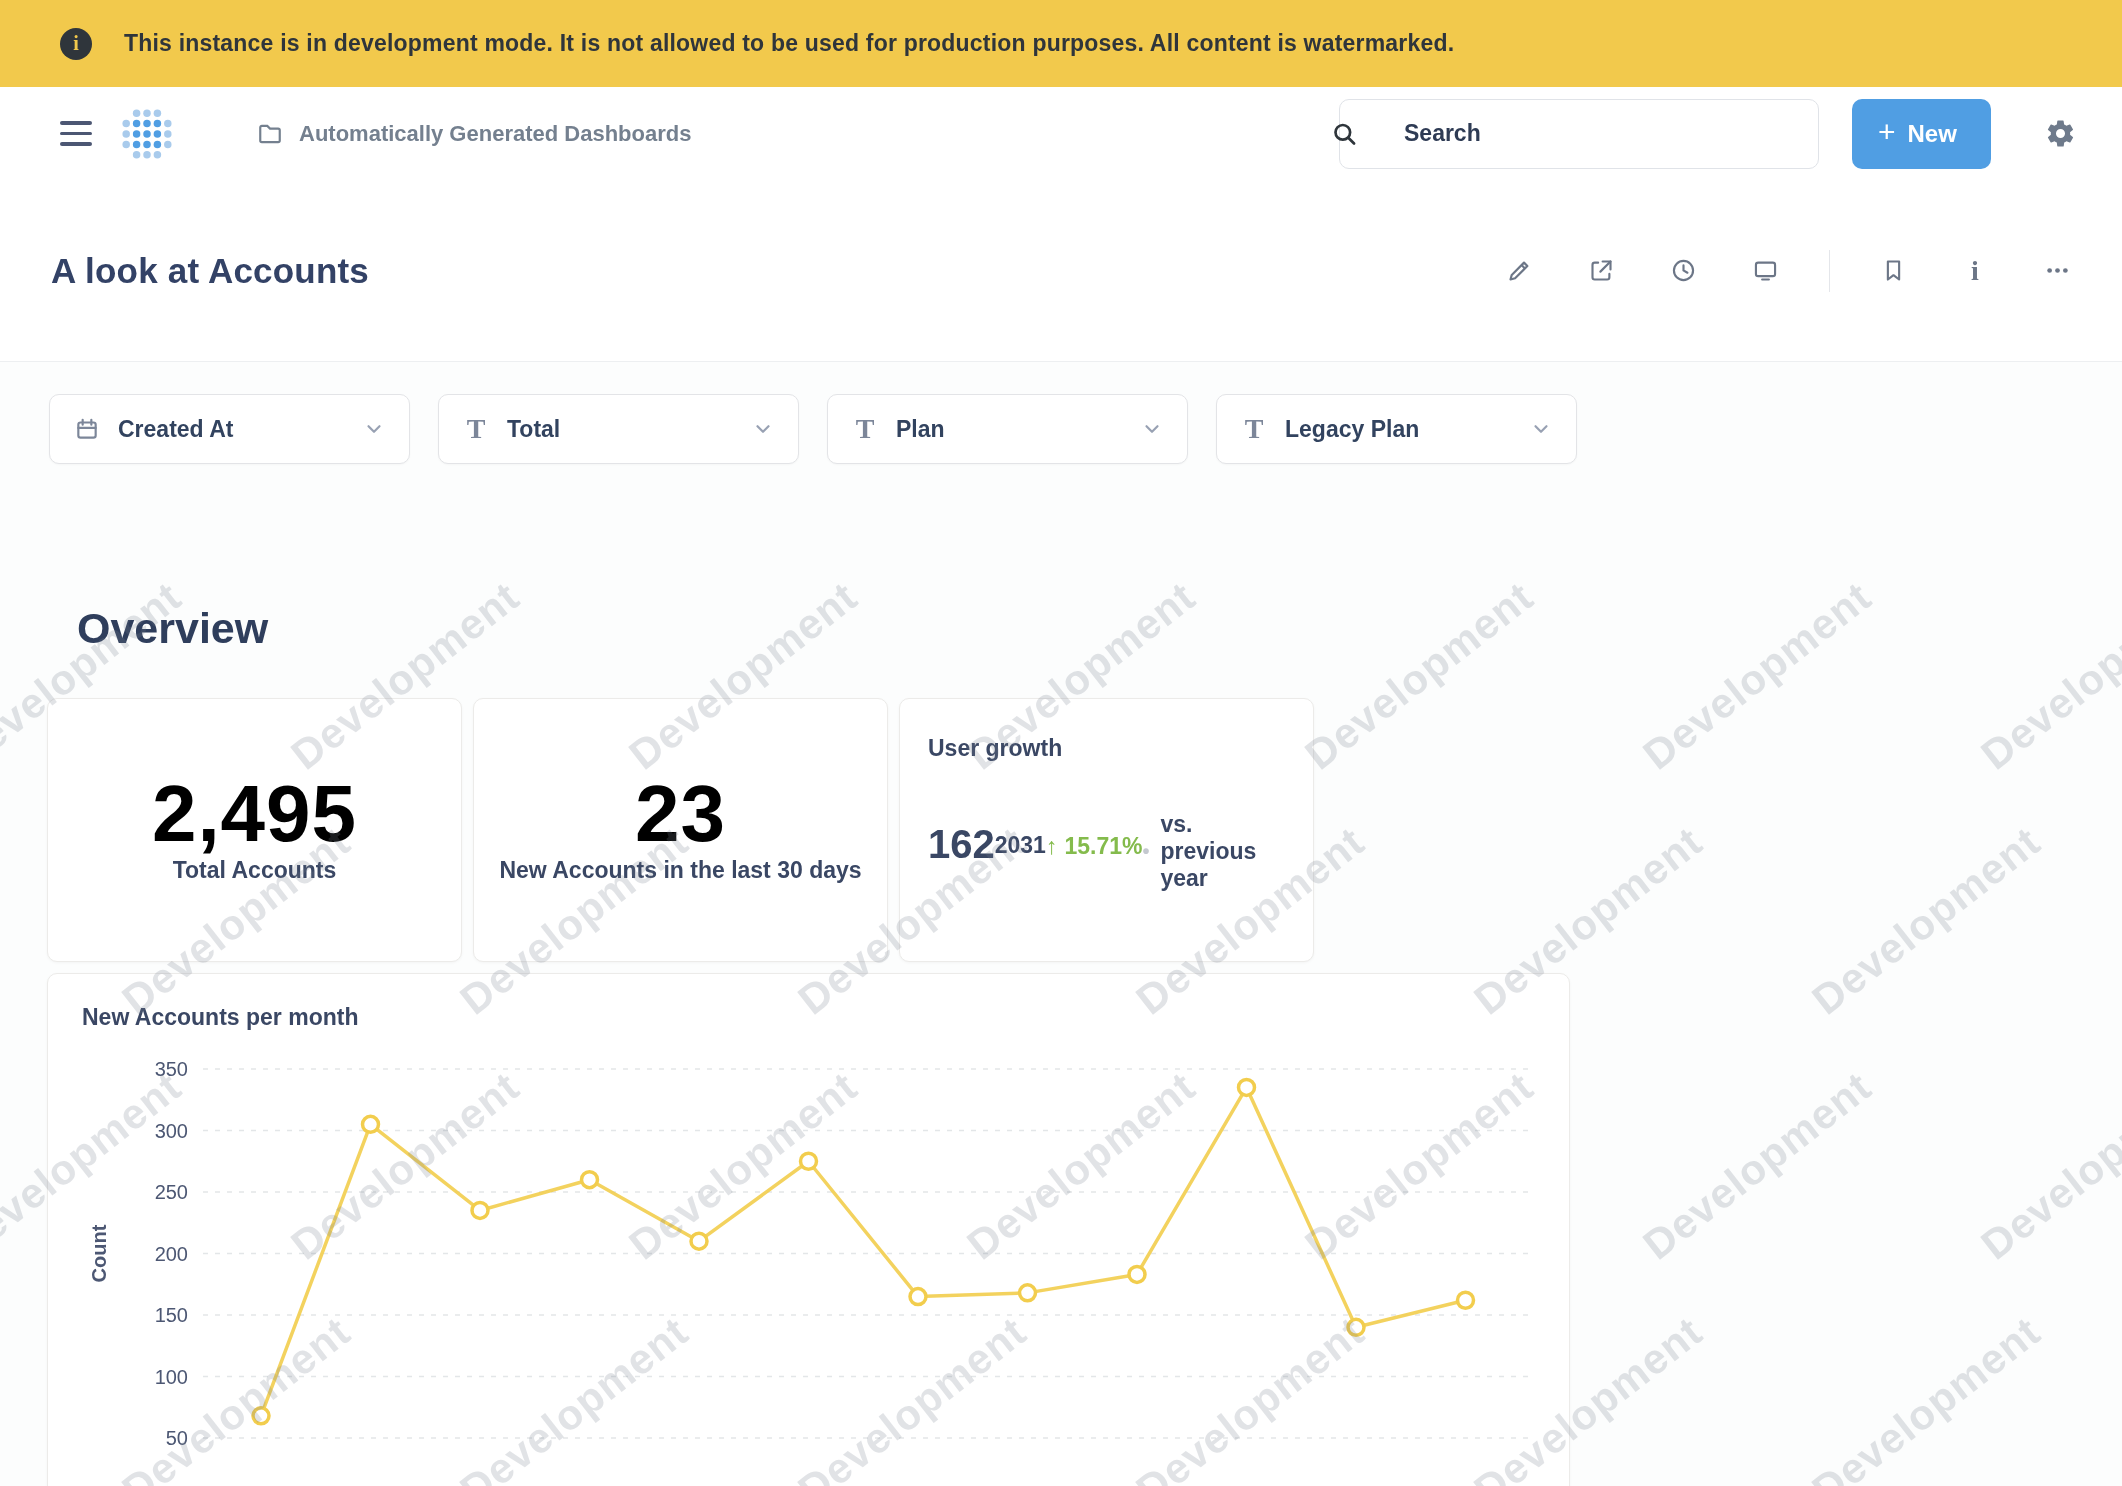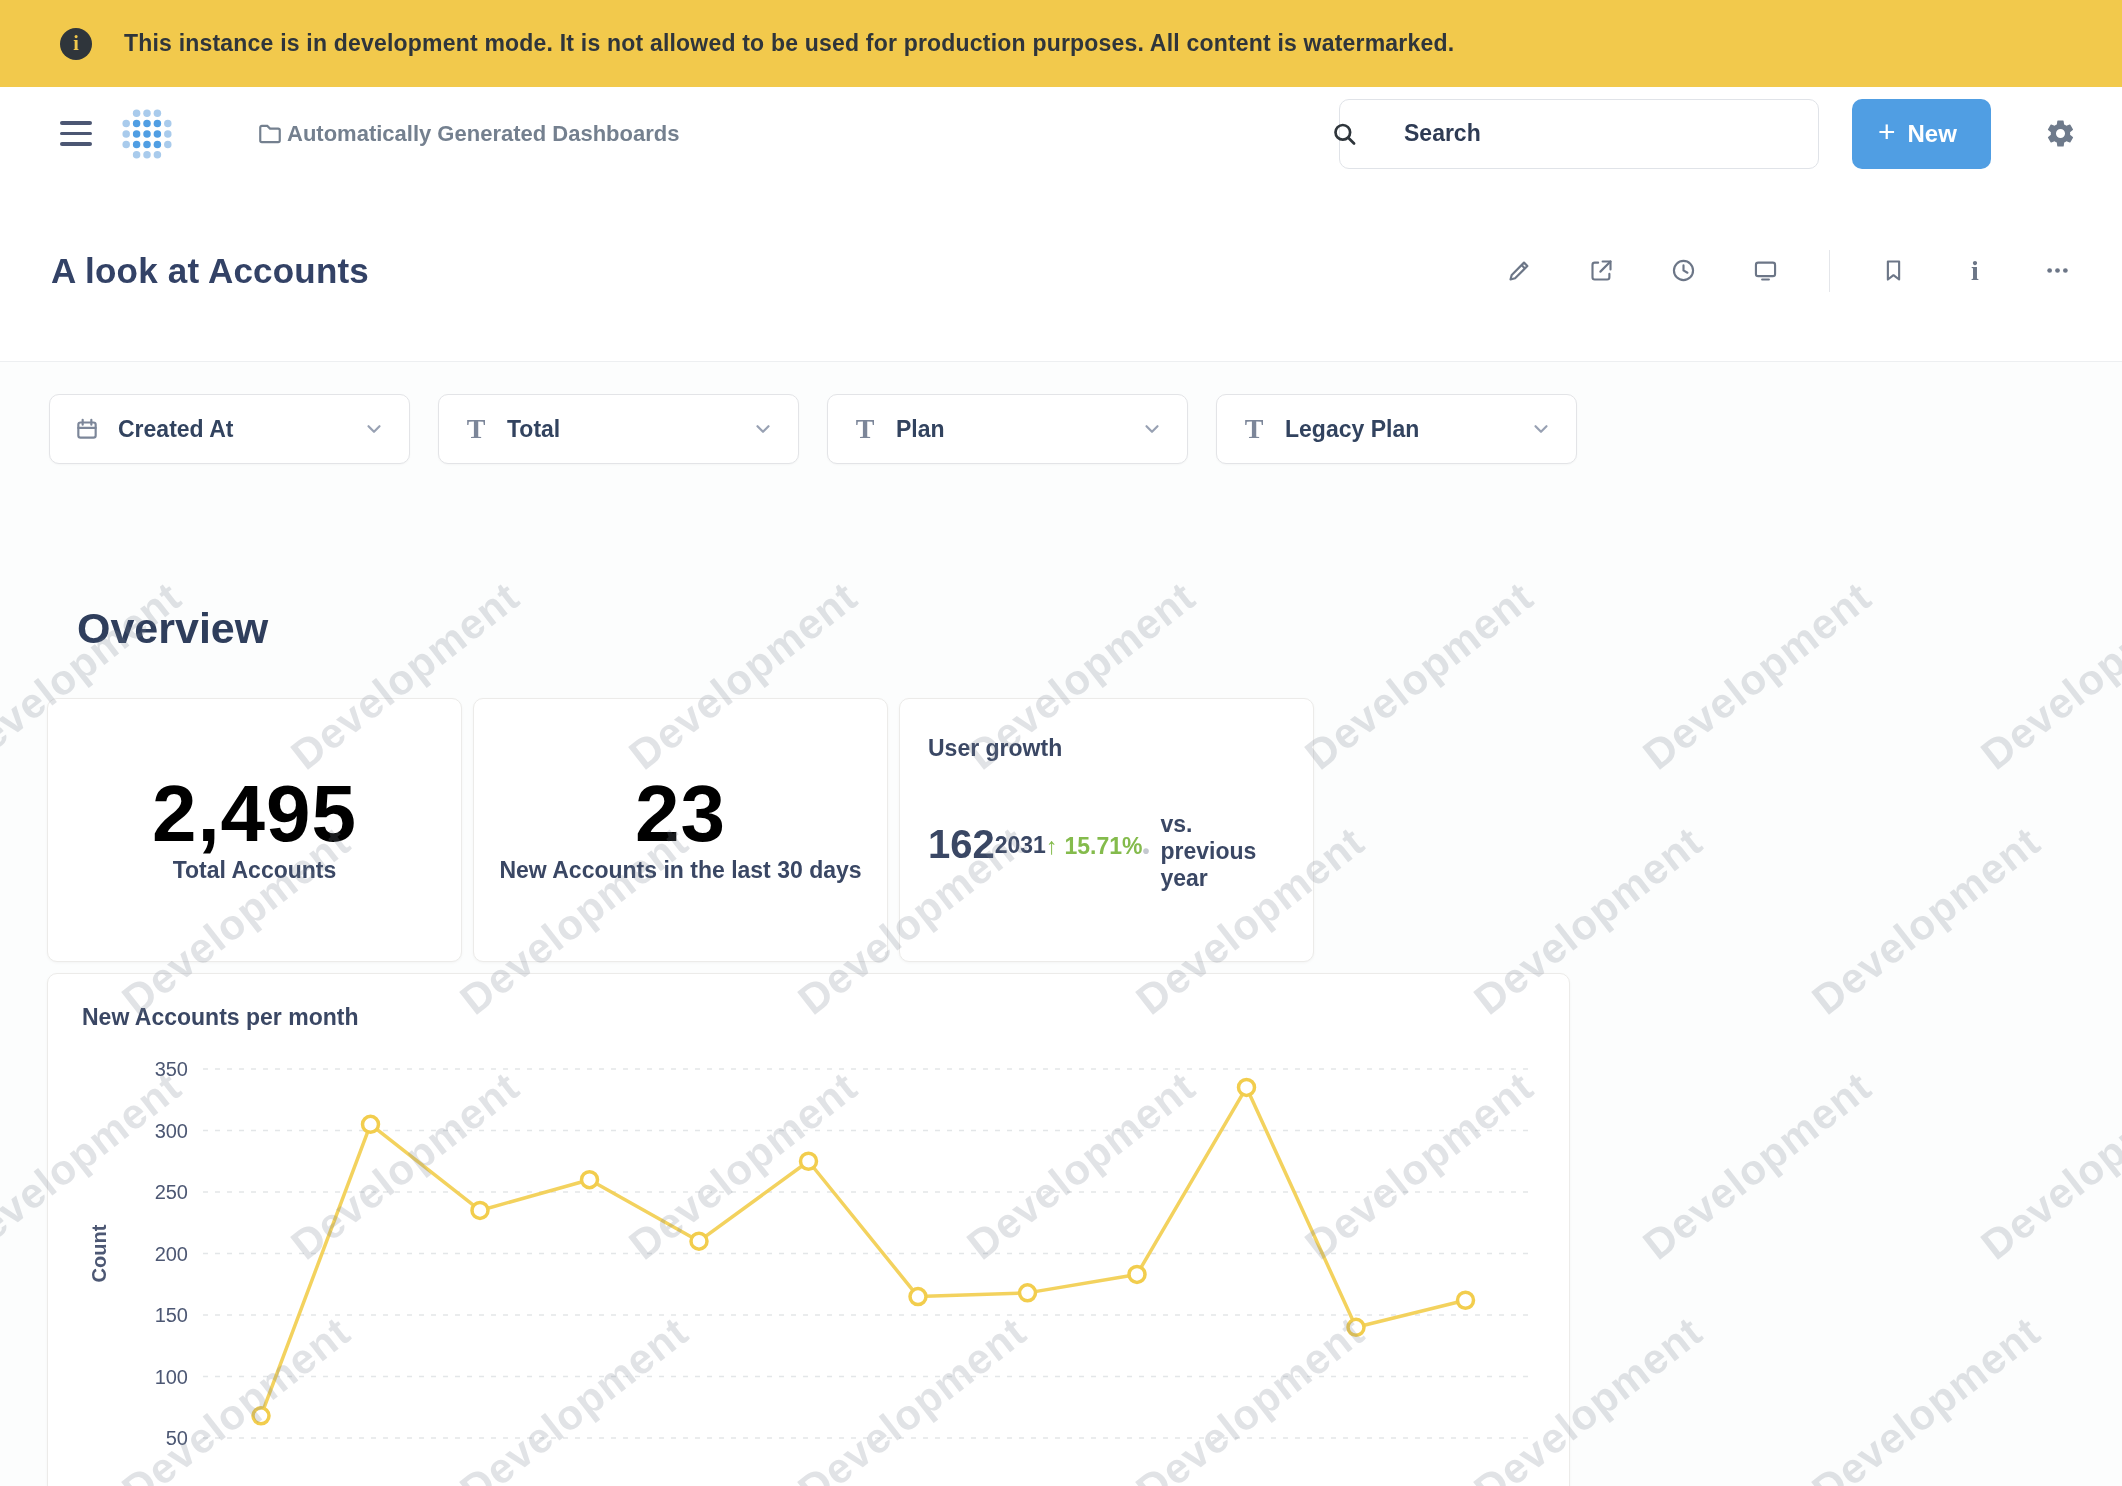"Automatically Generated Dashboards" .breadcrumb { gap: 4px -> 16px }
